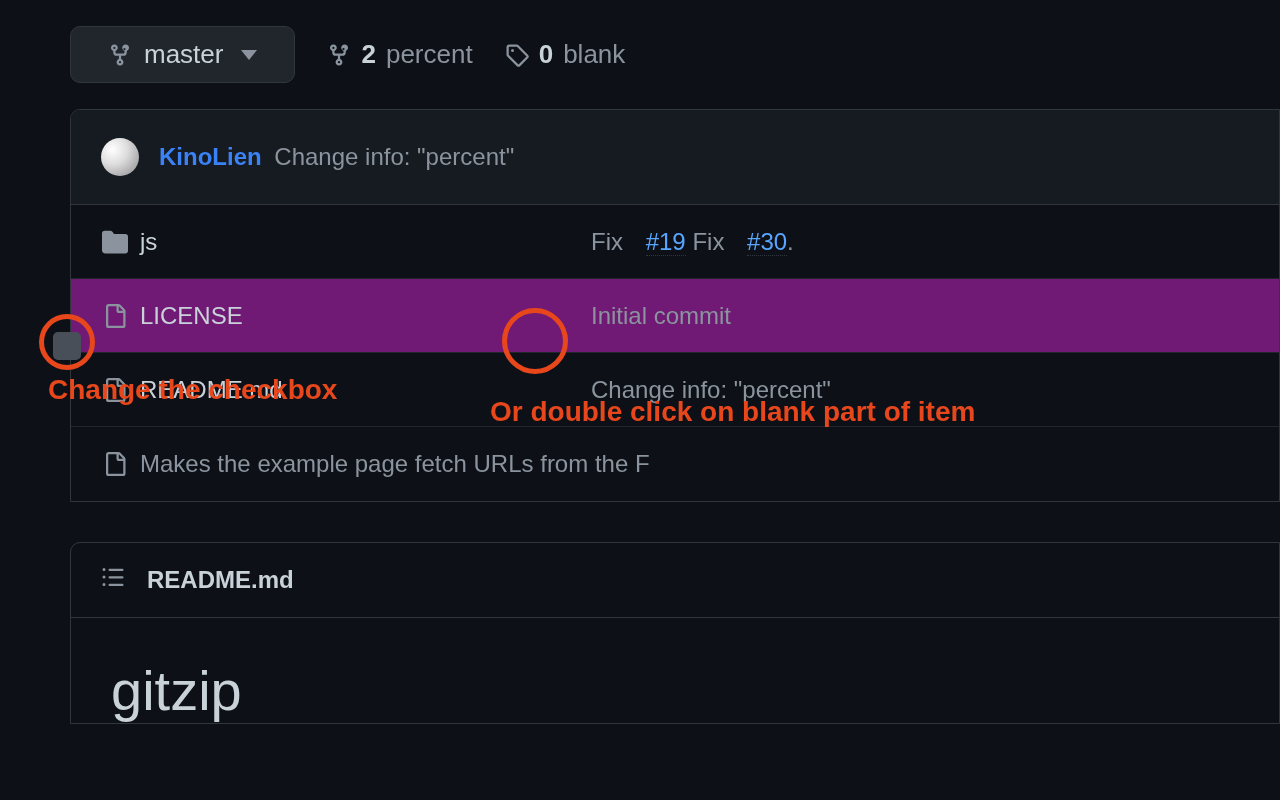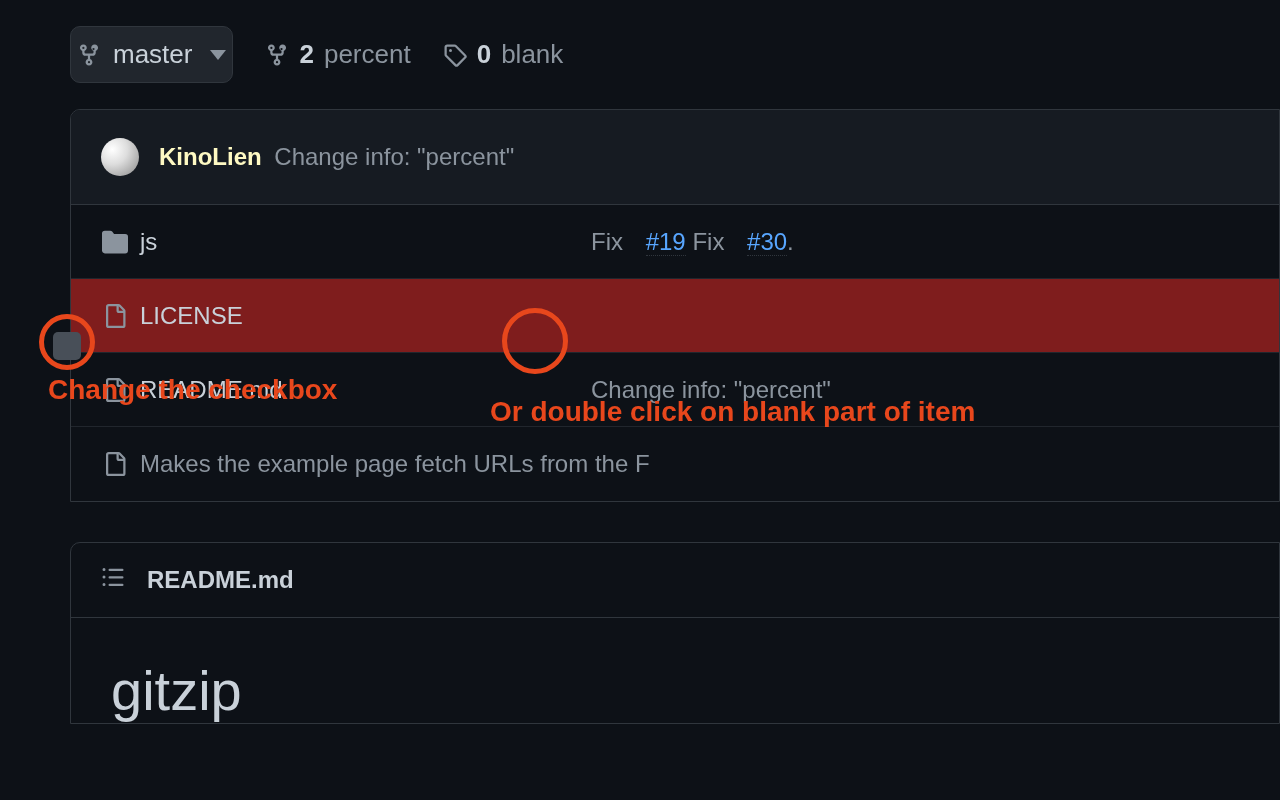"master" .branch-btn { padding: 12px 6px -> 12px 37px }
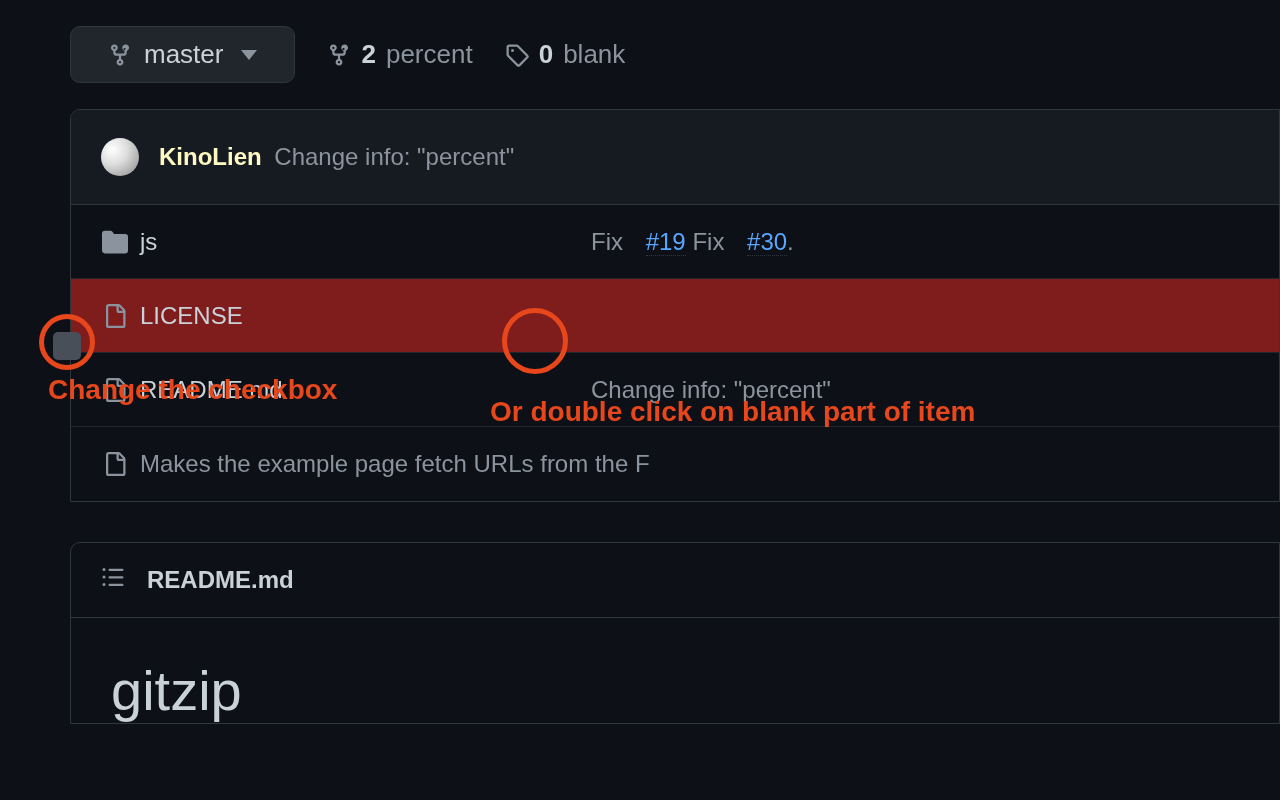"KinoLien" .author { color: #fef9c3 -> #3b82f6 }
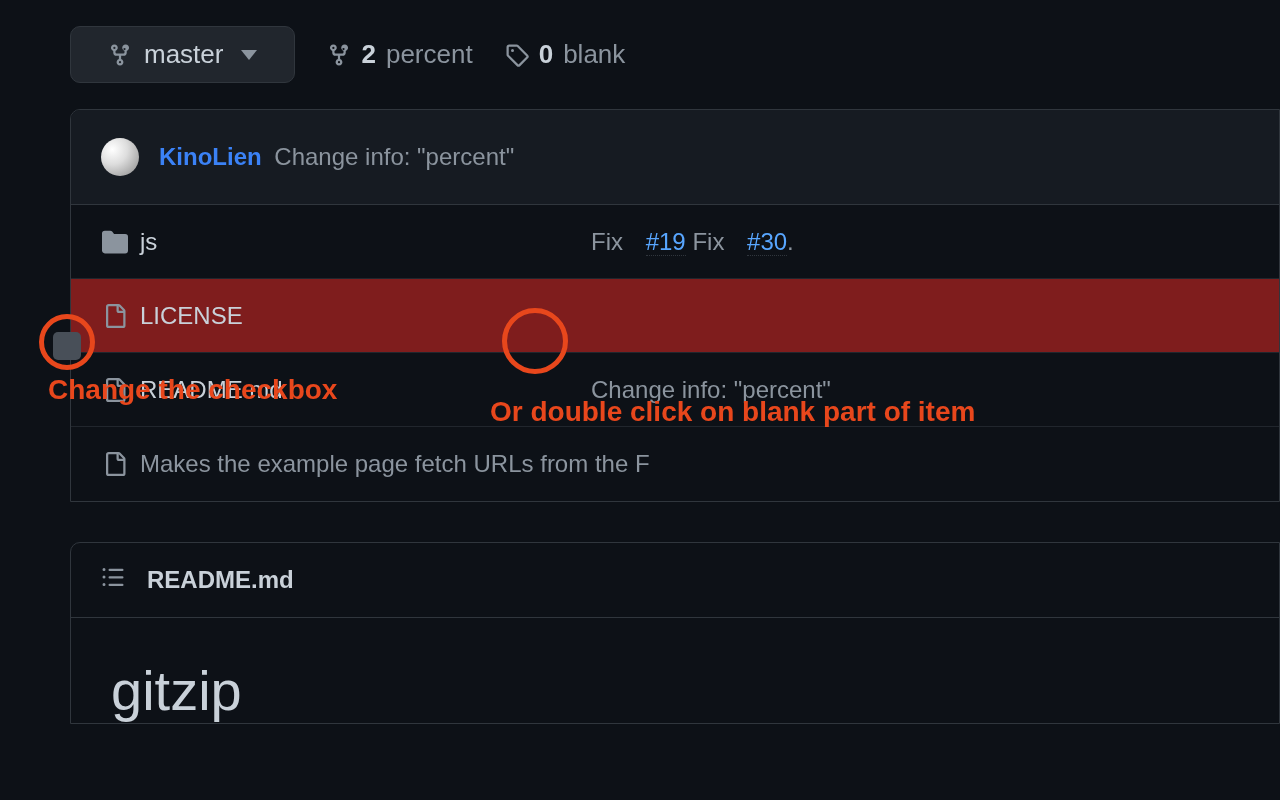"LICENSE" .file-row.hover { background: #7f1d1d -> #701a75 }
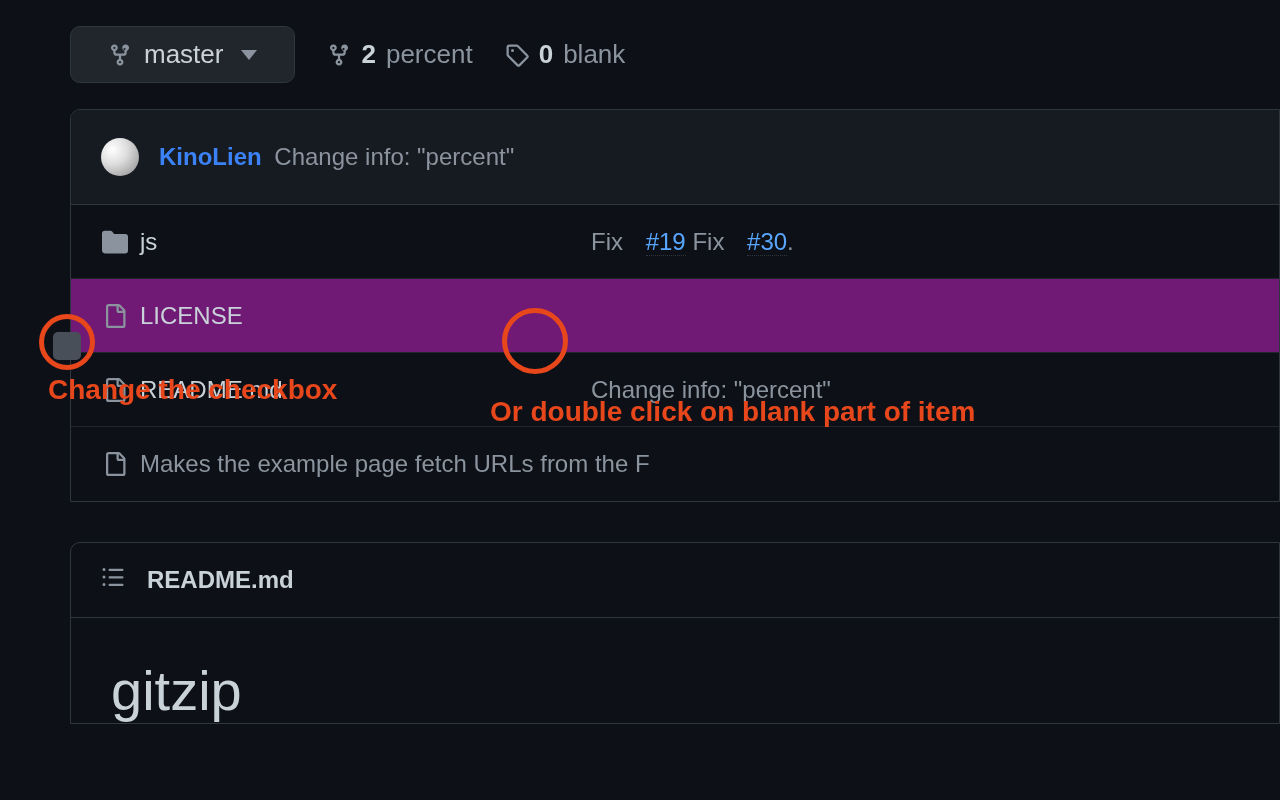"Initial commit" span.file-commit { html: none -> <span>Initial commit</span> }
